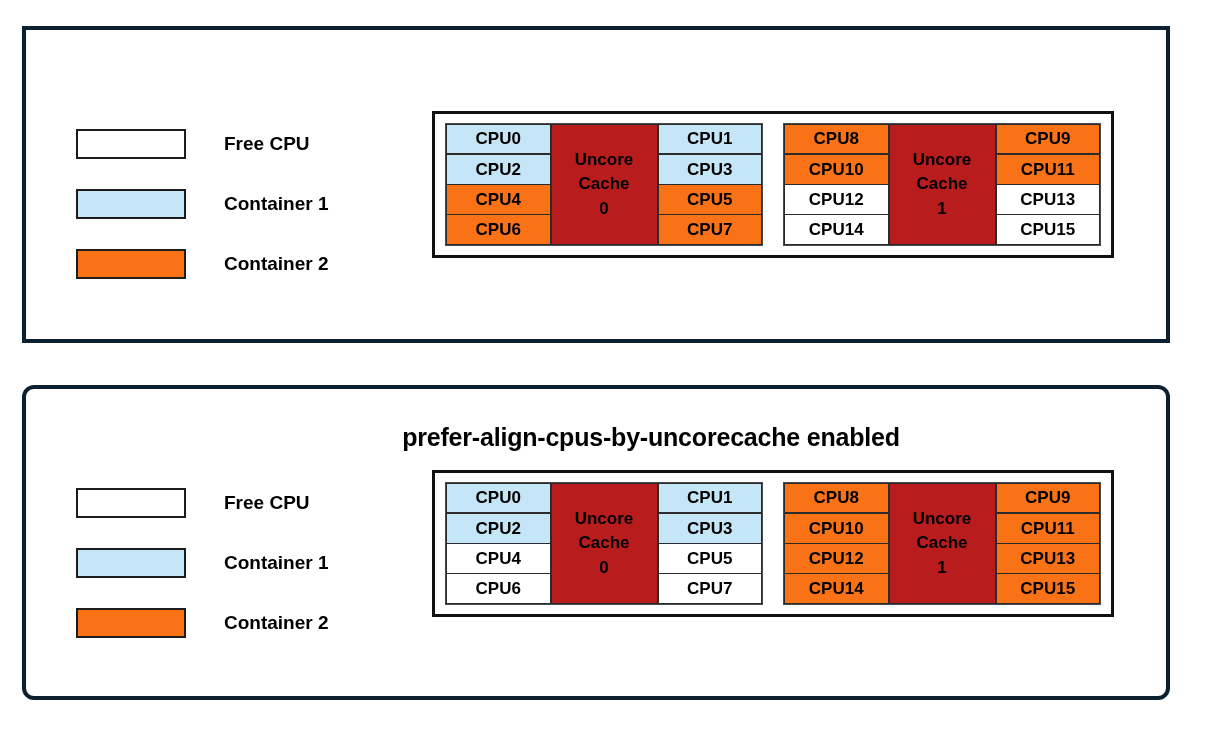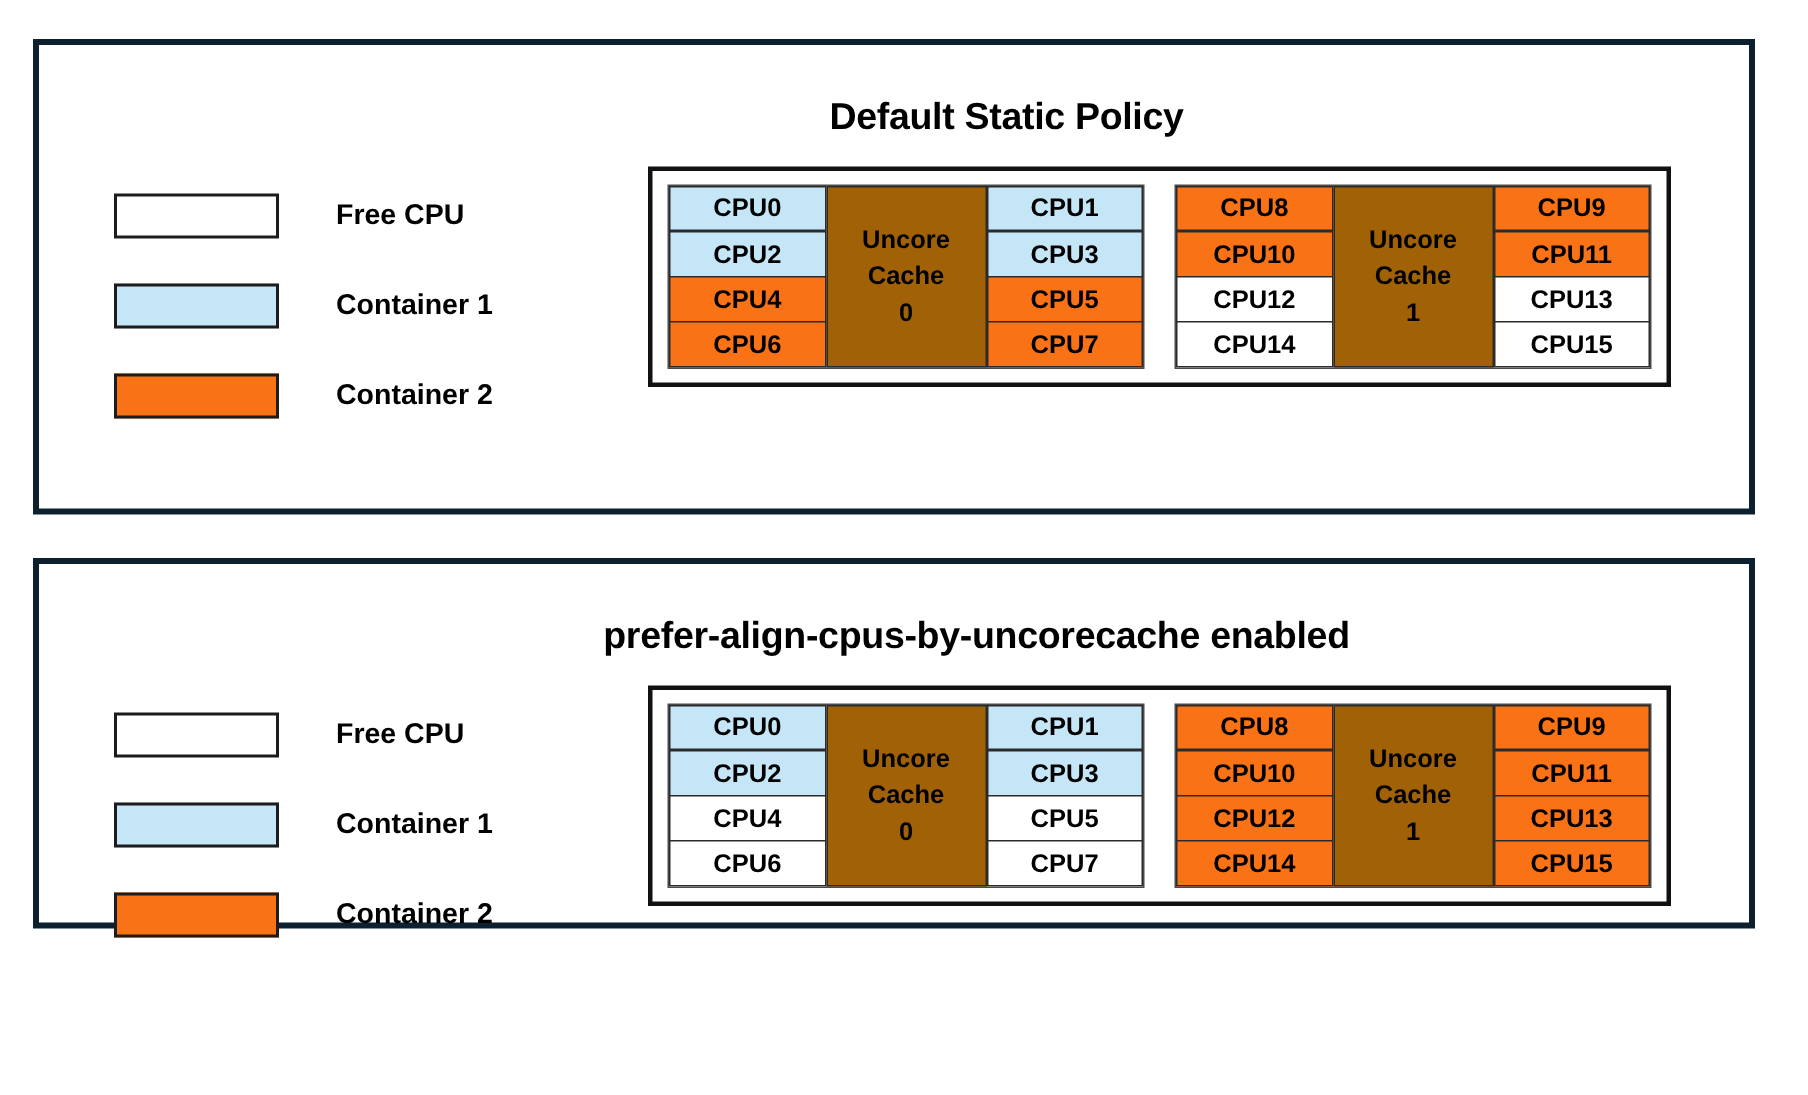"Default Static Policy" div.panel-title { html: <div>Default Static Policy</div> -> none }
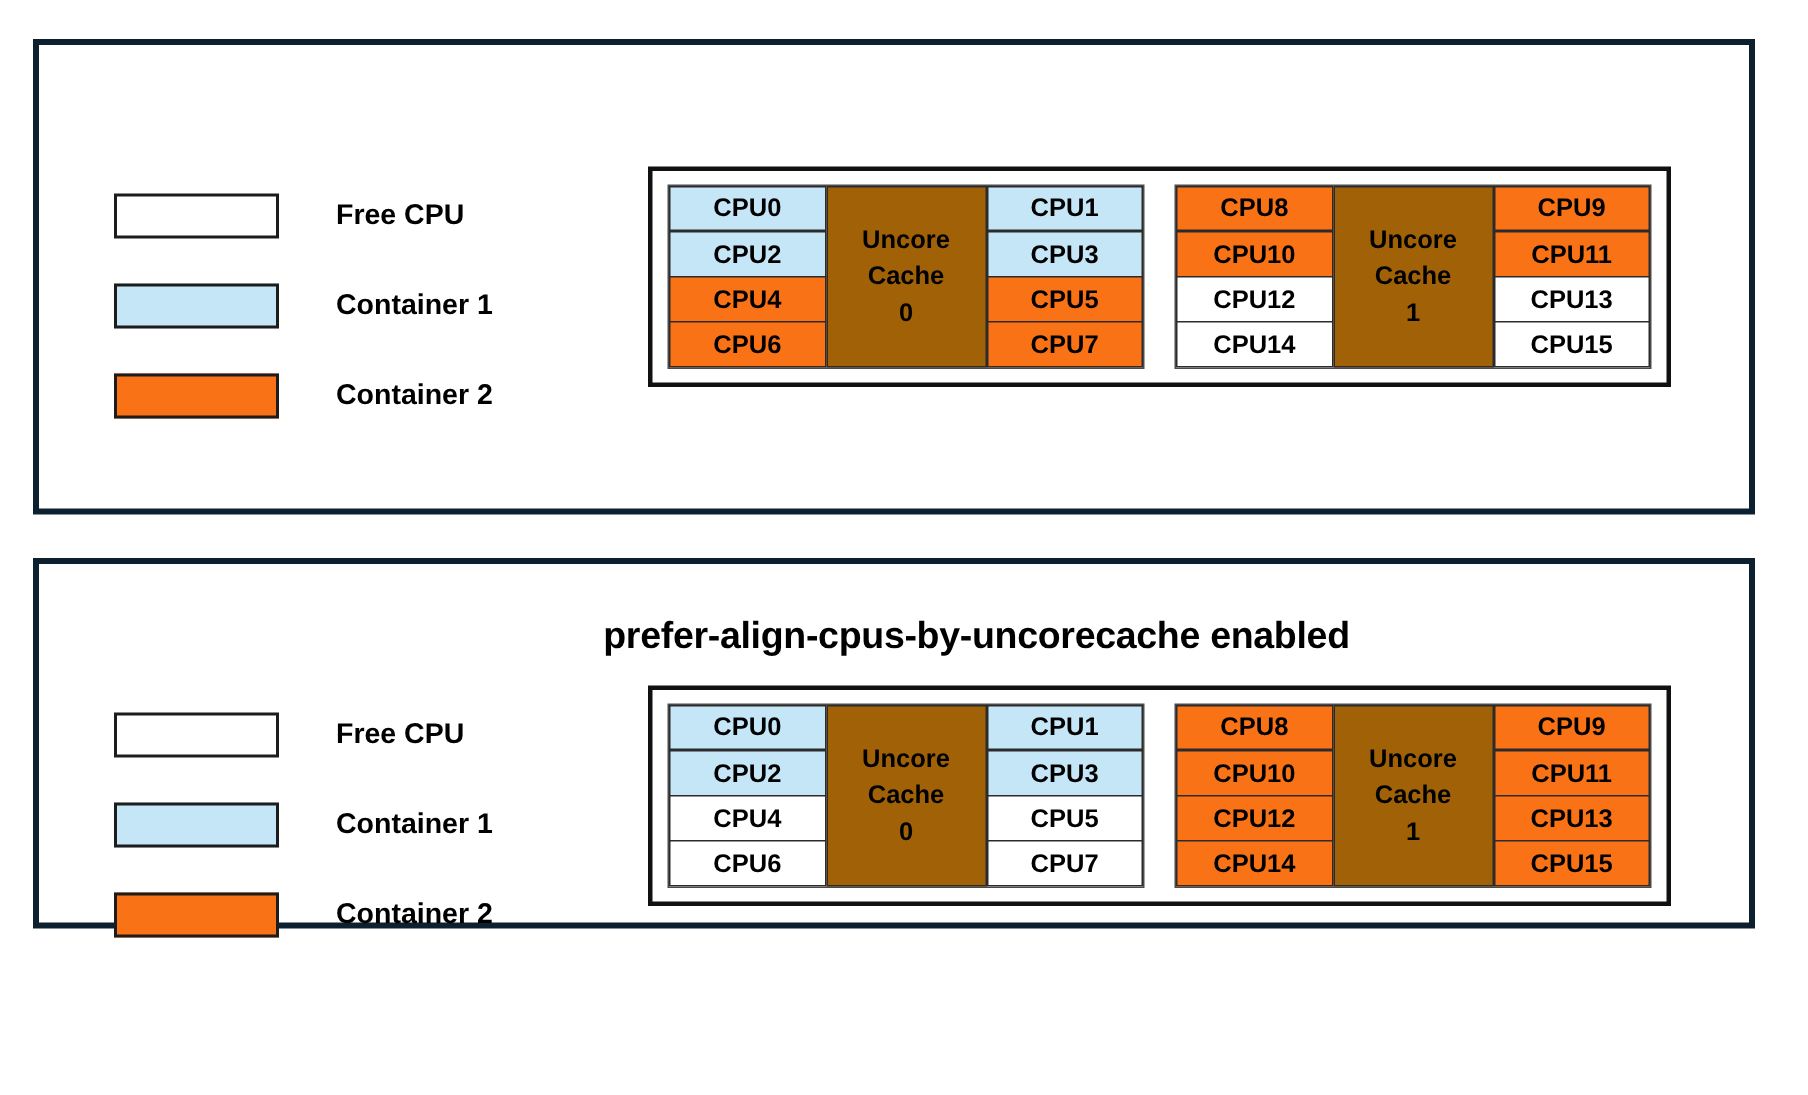"Uncore" .cache-box { background: #a16207 -> #b91c1c }
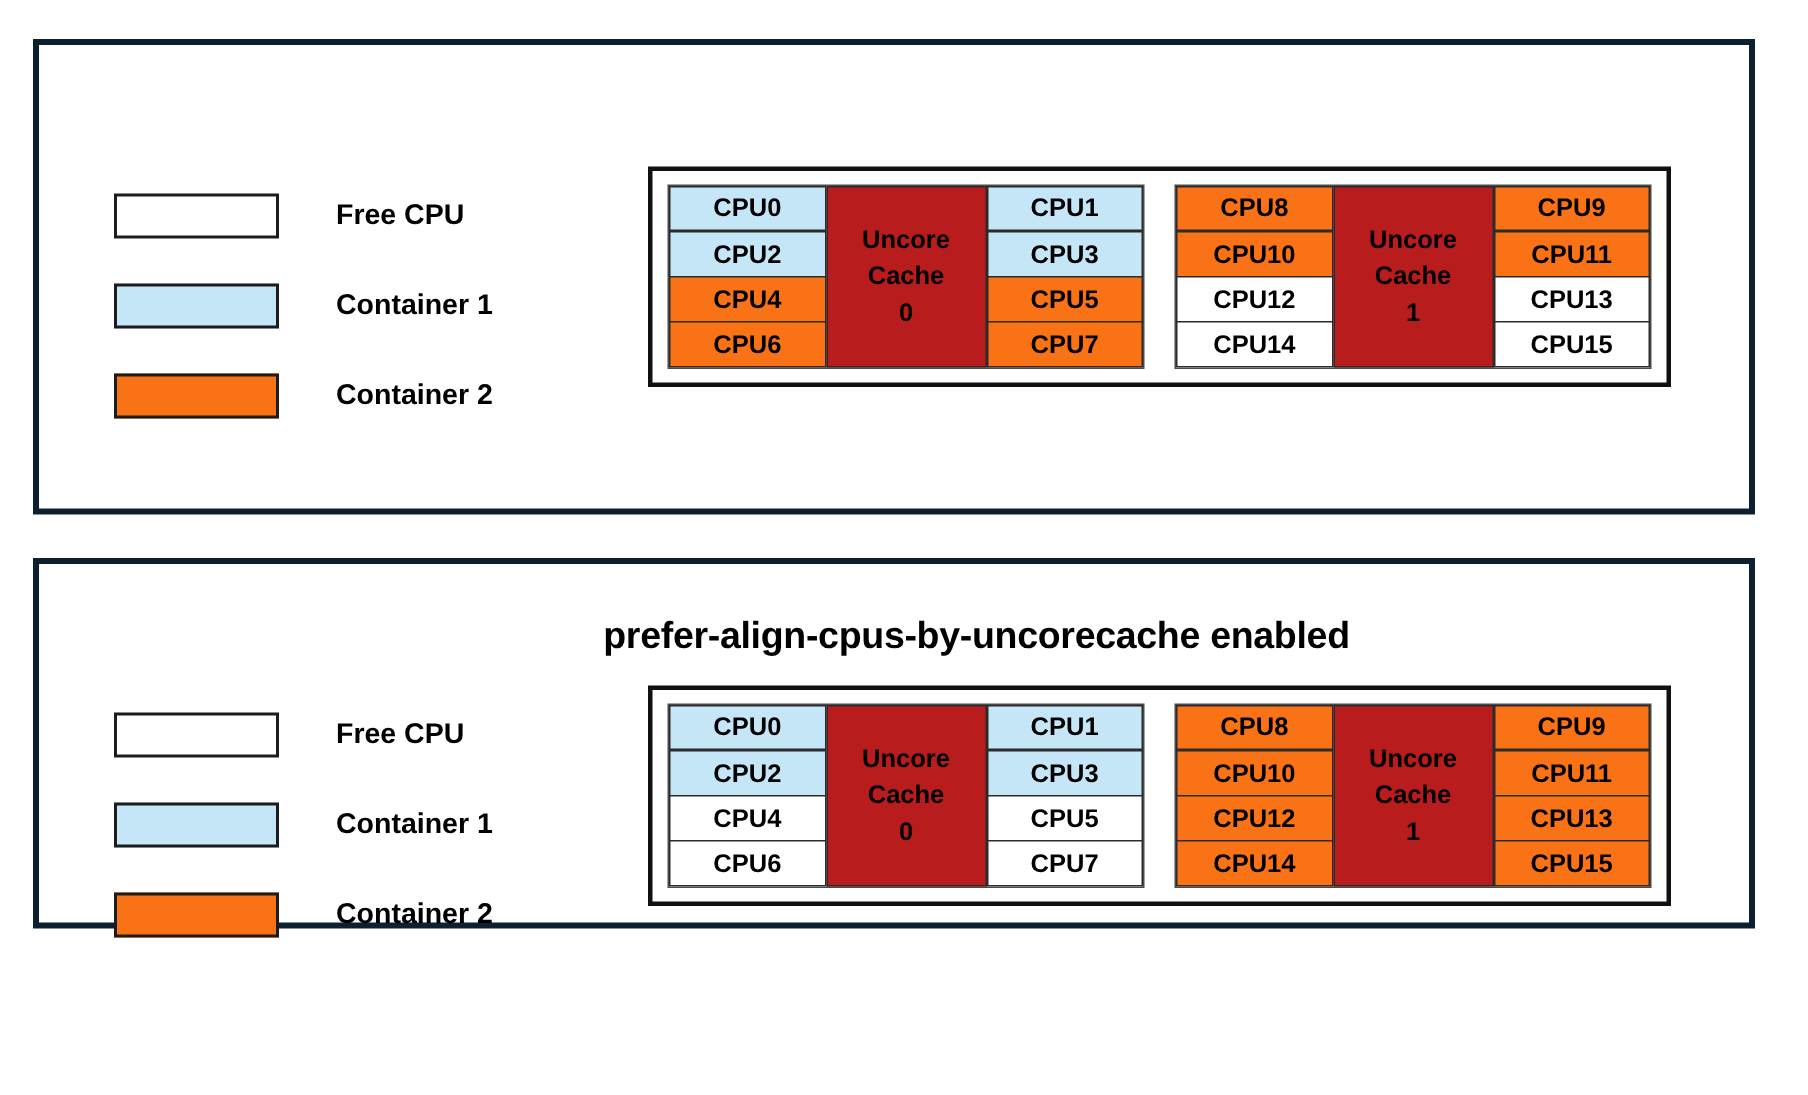"prefer-align-cpus-by-uncorecache enabled" #panel-2 { border-radius: none -> 12px; height: 247px -> 315px; top: 372px -> 385px }
